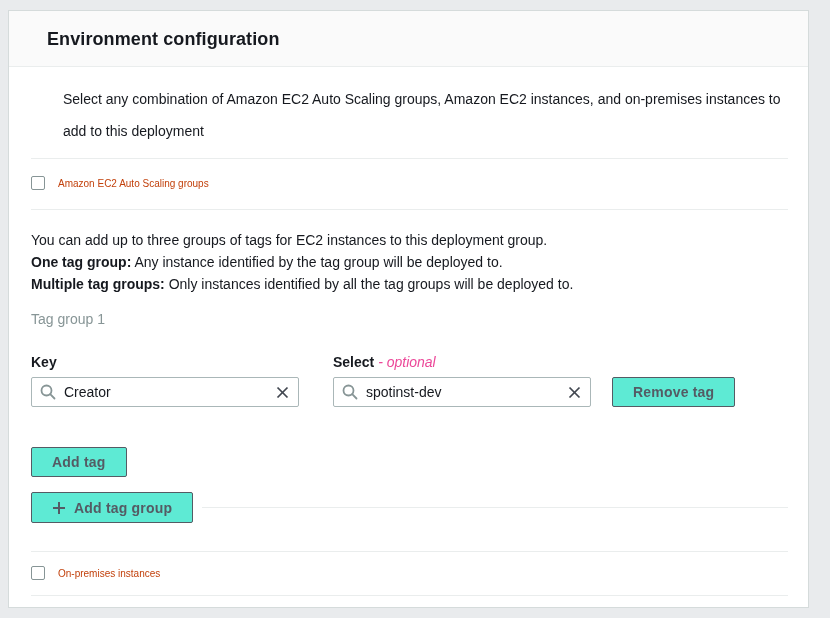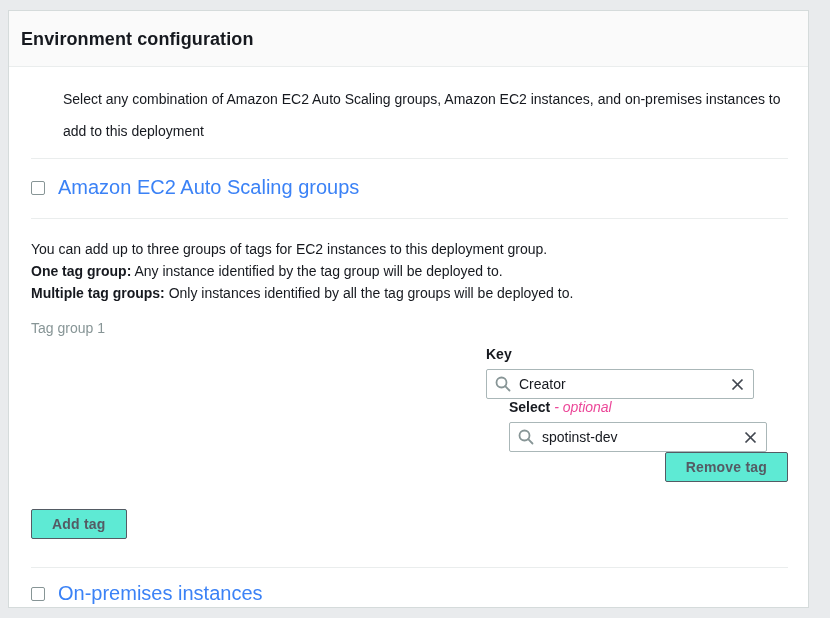"Environment configuration" .card-header { padding: 18px 22px 16px 12px -> 18px 22px 16px 38px }
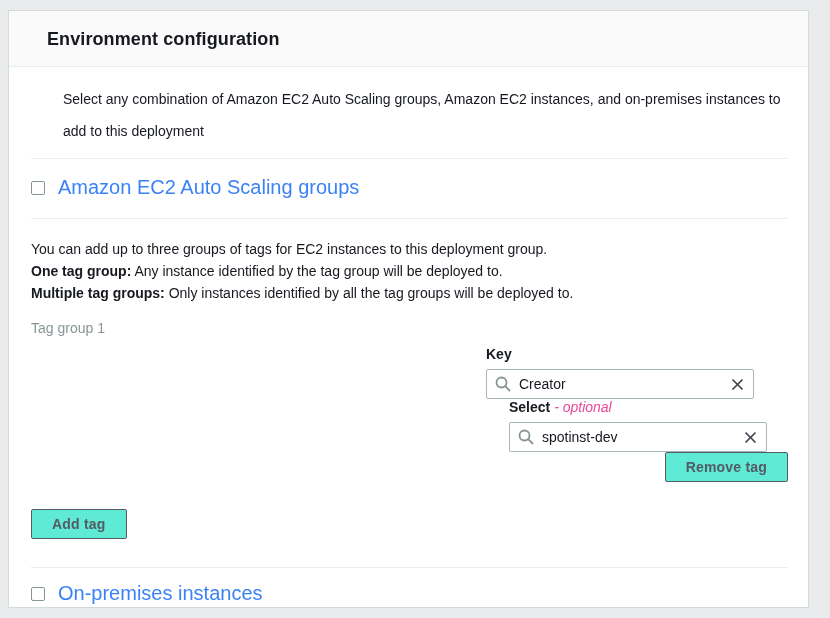"Amazon EC2 Auto Scaling groups" .checkbox-label { color: #3b82f6 -> #c2410c; font-size: 20px -> 10px }
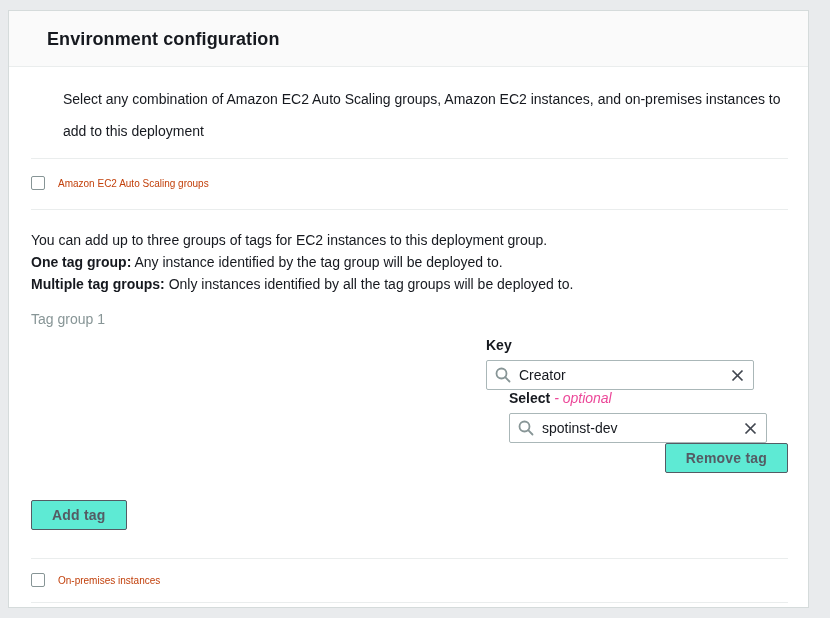"Key" .tag-form { flex-direction: column -> none; margin-top: 10px -> 27px }
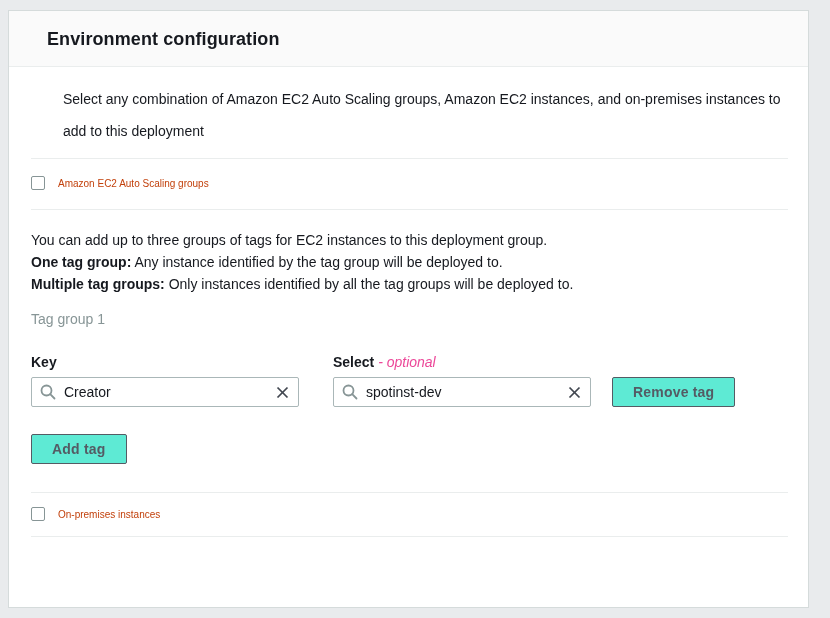"Add tag" .add-tag-btn { margin-top: 27px -> 40px }
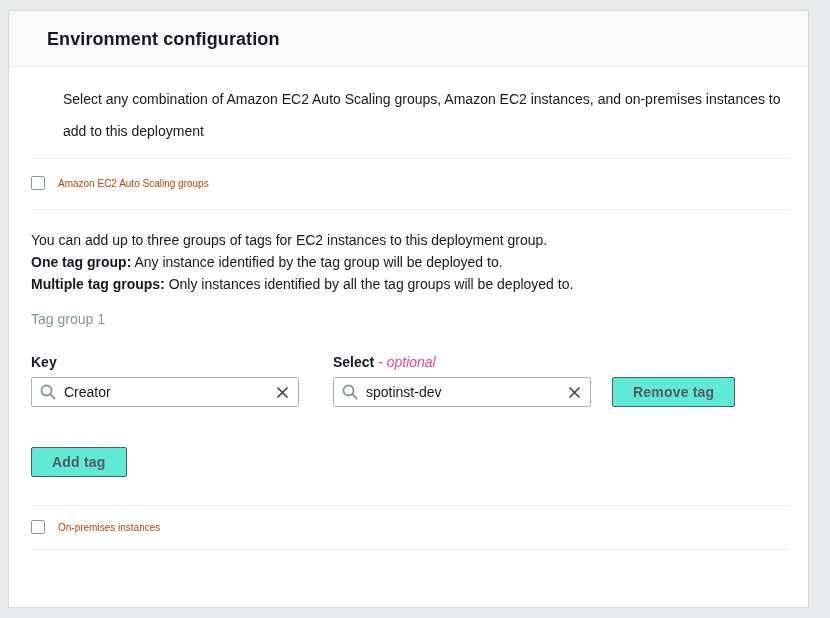"Add tag group" div.add-group-row { html: none -> <div> <button> <span> <svg> <line></line> <line></line> </svg> </span> <span>Add tag group</span> </button> <hr> </div> }
